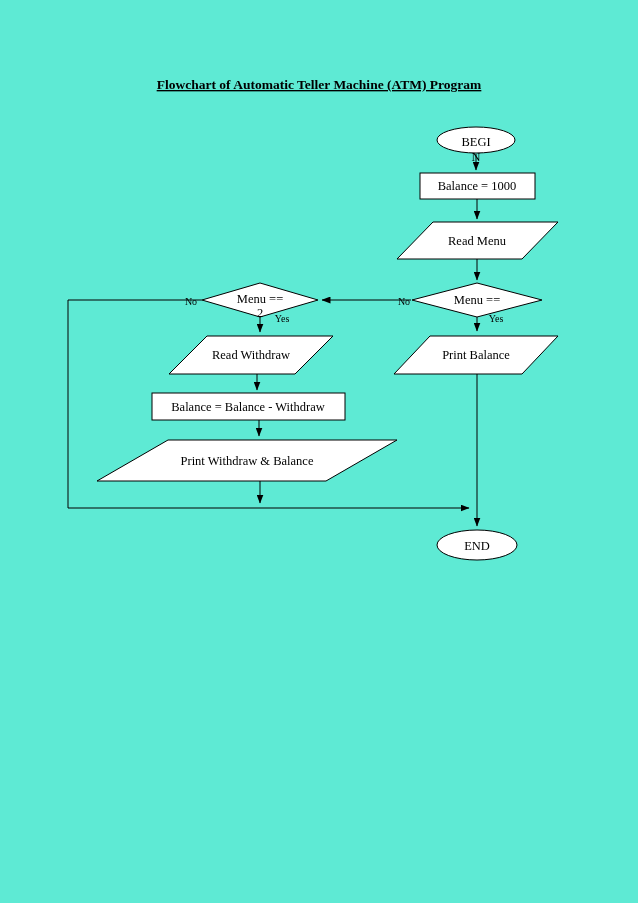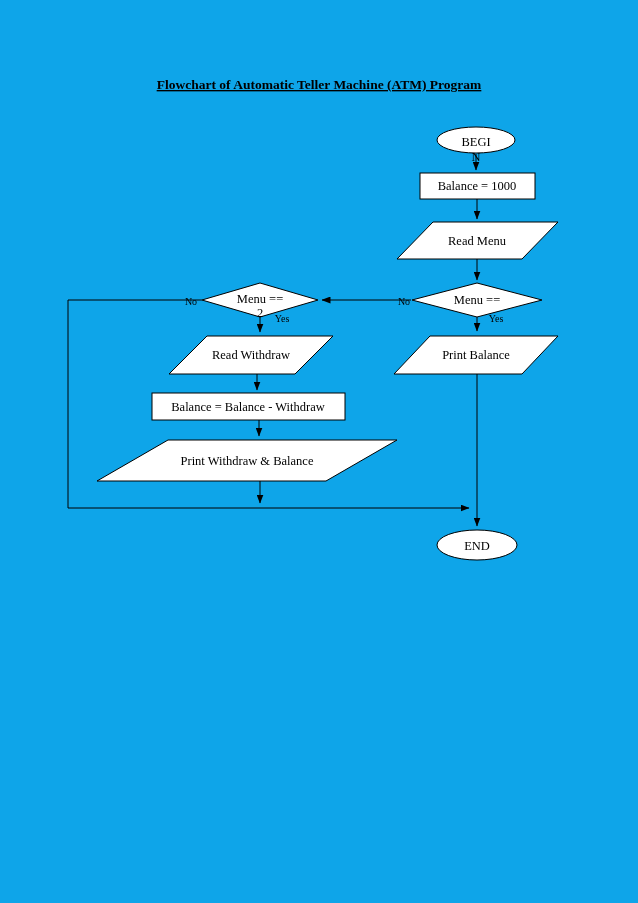"Flowchart of Automatic Teller Machine" .page { background: #0ea5e9 -> #5eead4 }
